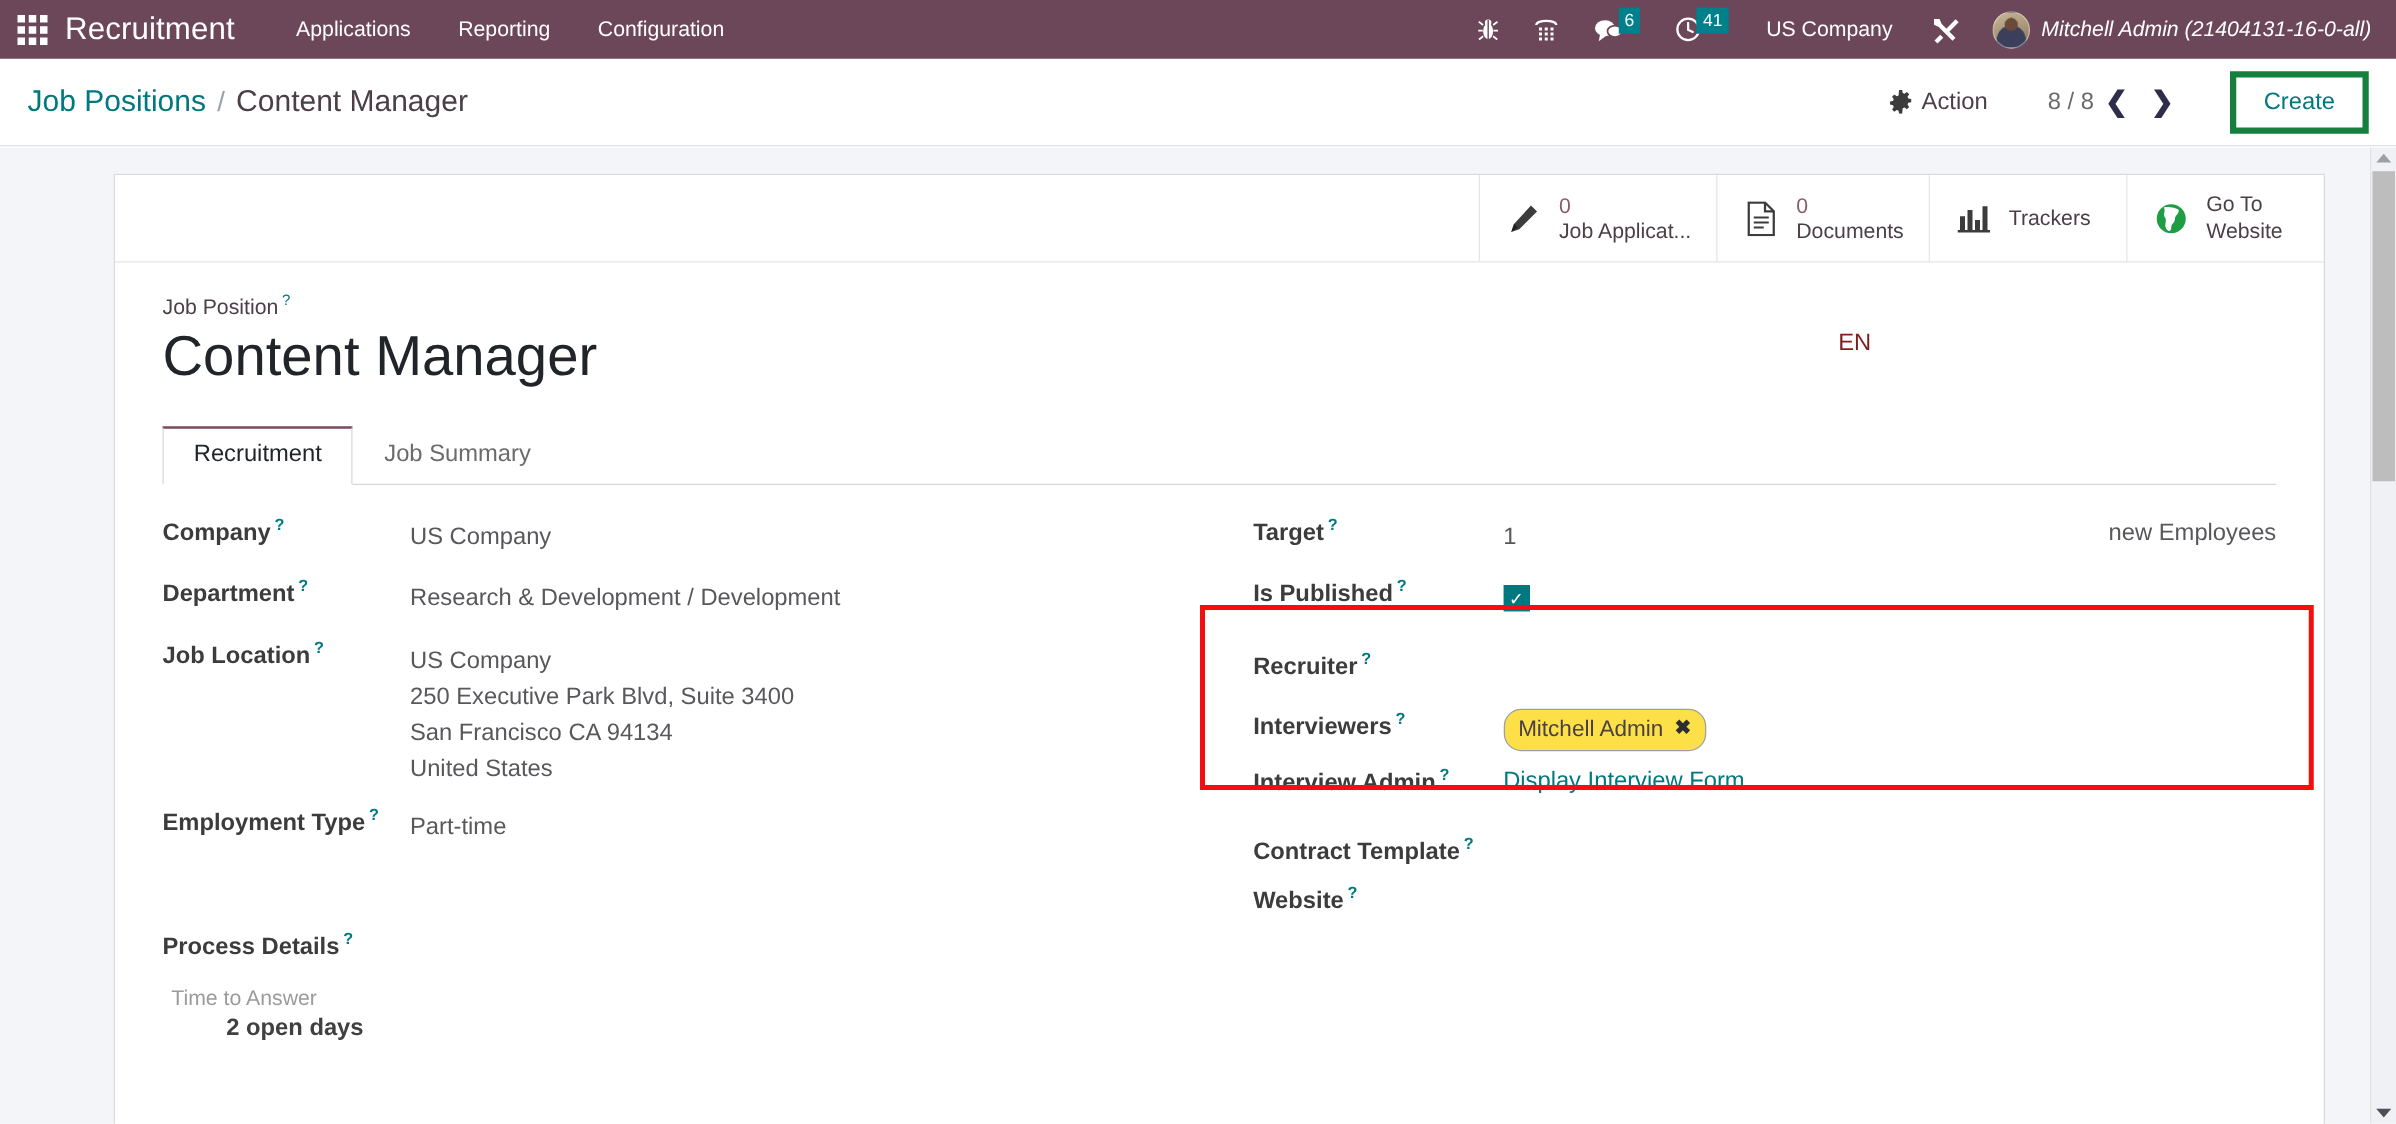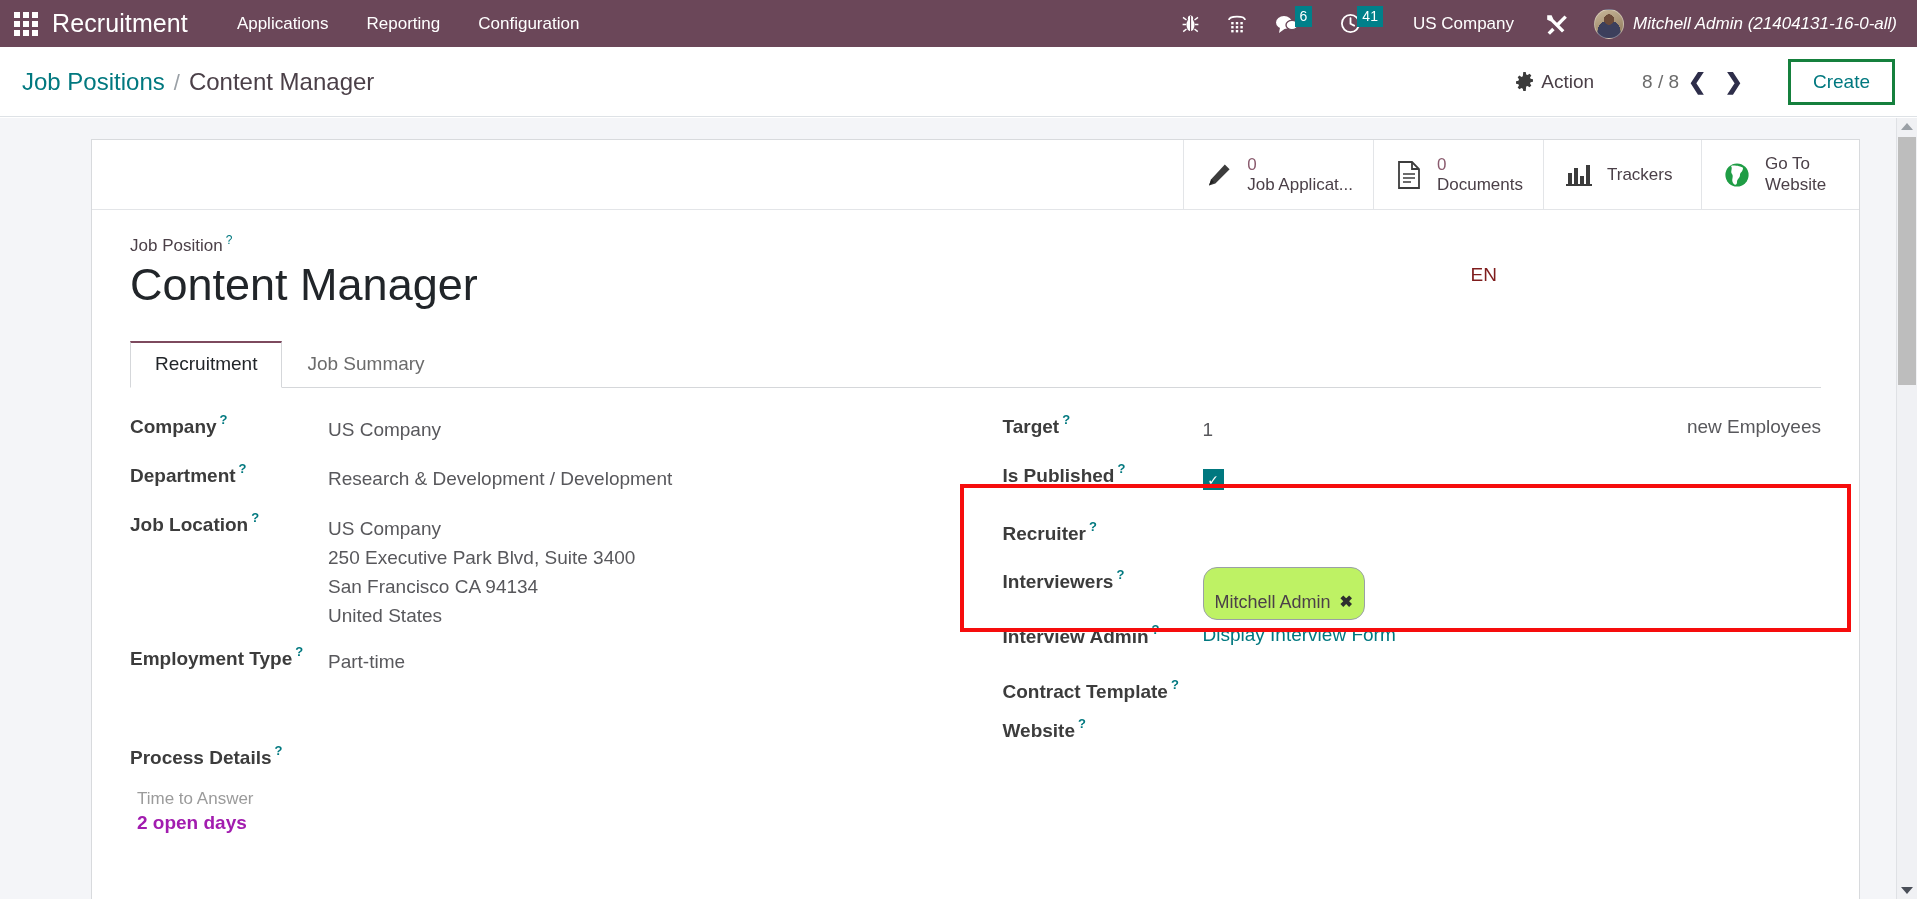"Create" .create-btn { border: 3px solid #15803d -> 5px solid #15803d }
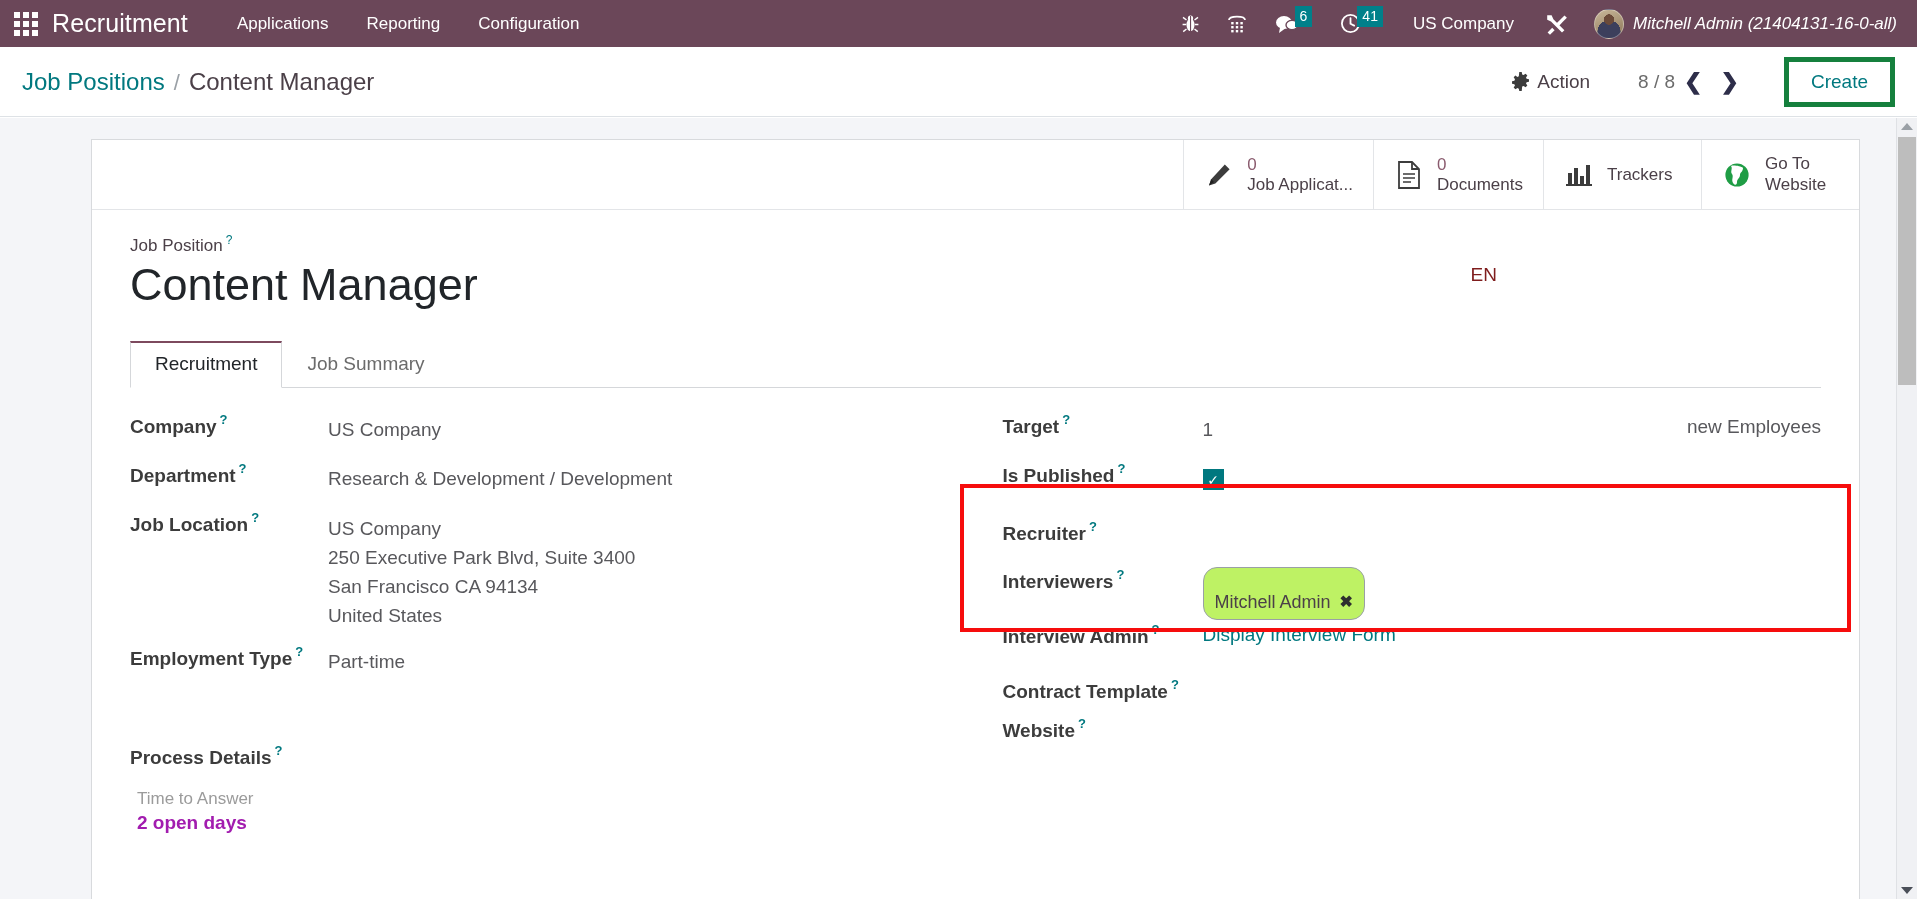"Mitchell Admin" .tag { background: #bef264 -> #fde047; padding: 21px 11px 4px -> 2px 11px 4px }
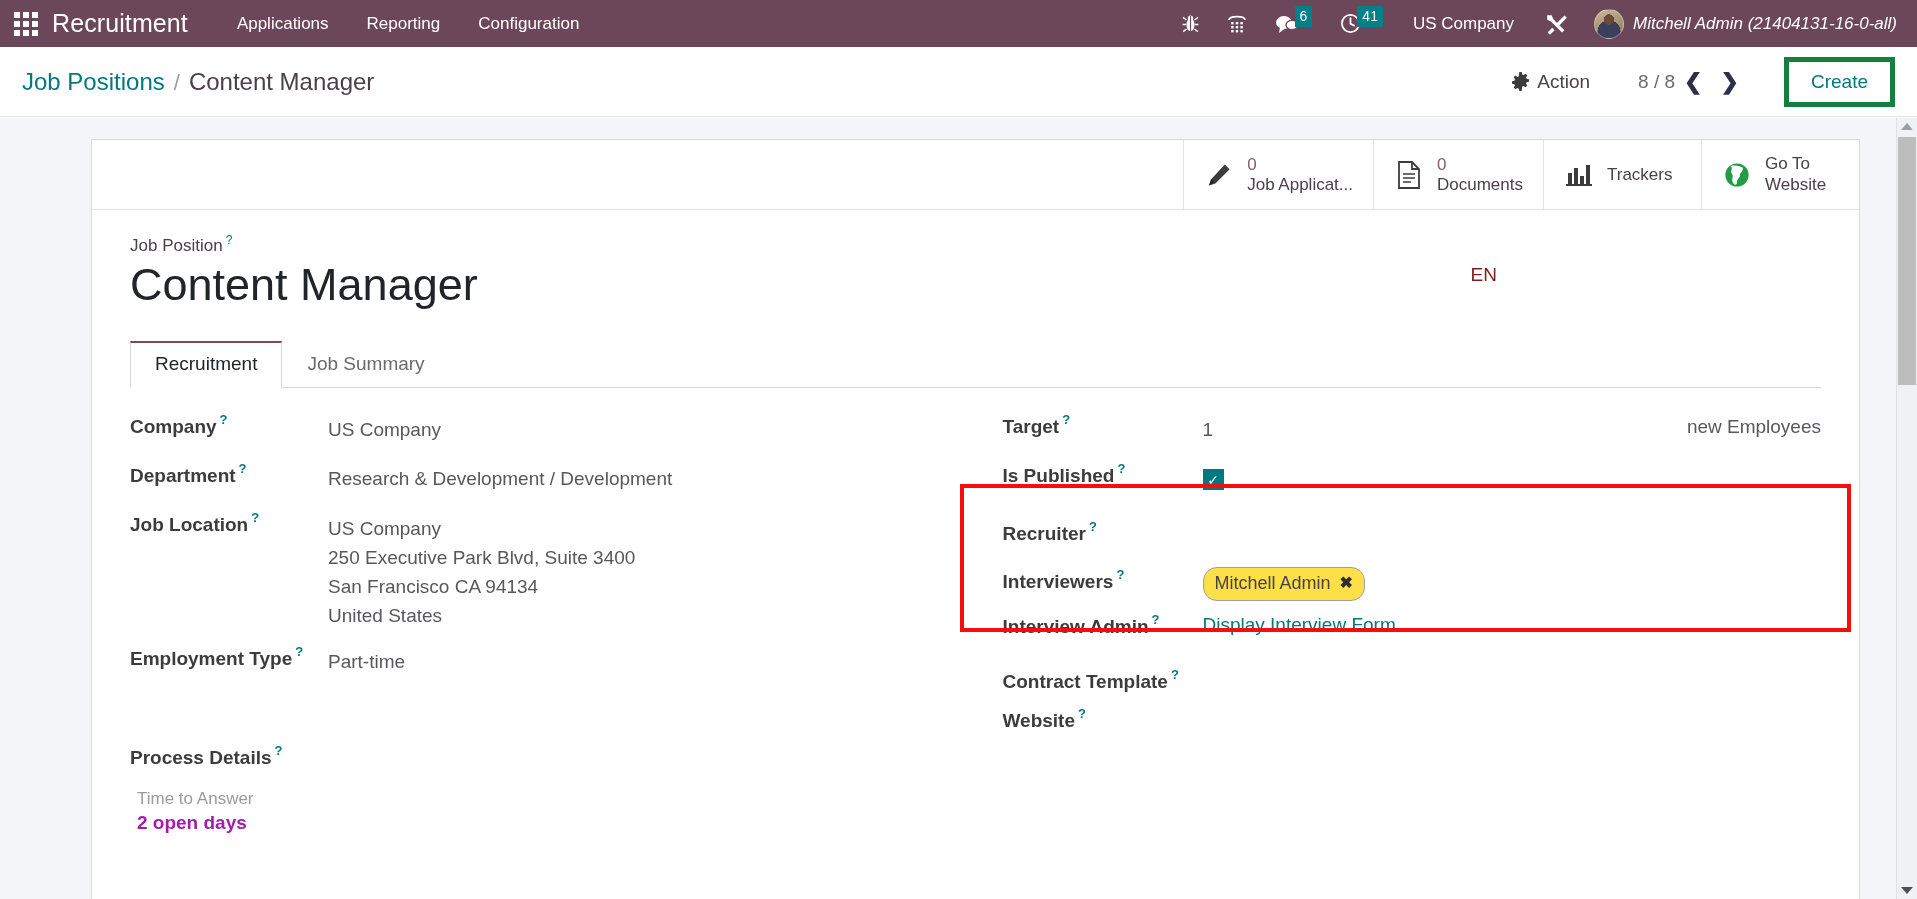"2 open days" .kpi-value { color: #a21caf -> #404040; margin-left: none -> 44px }
